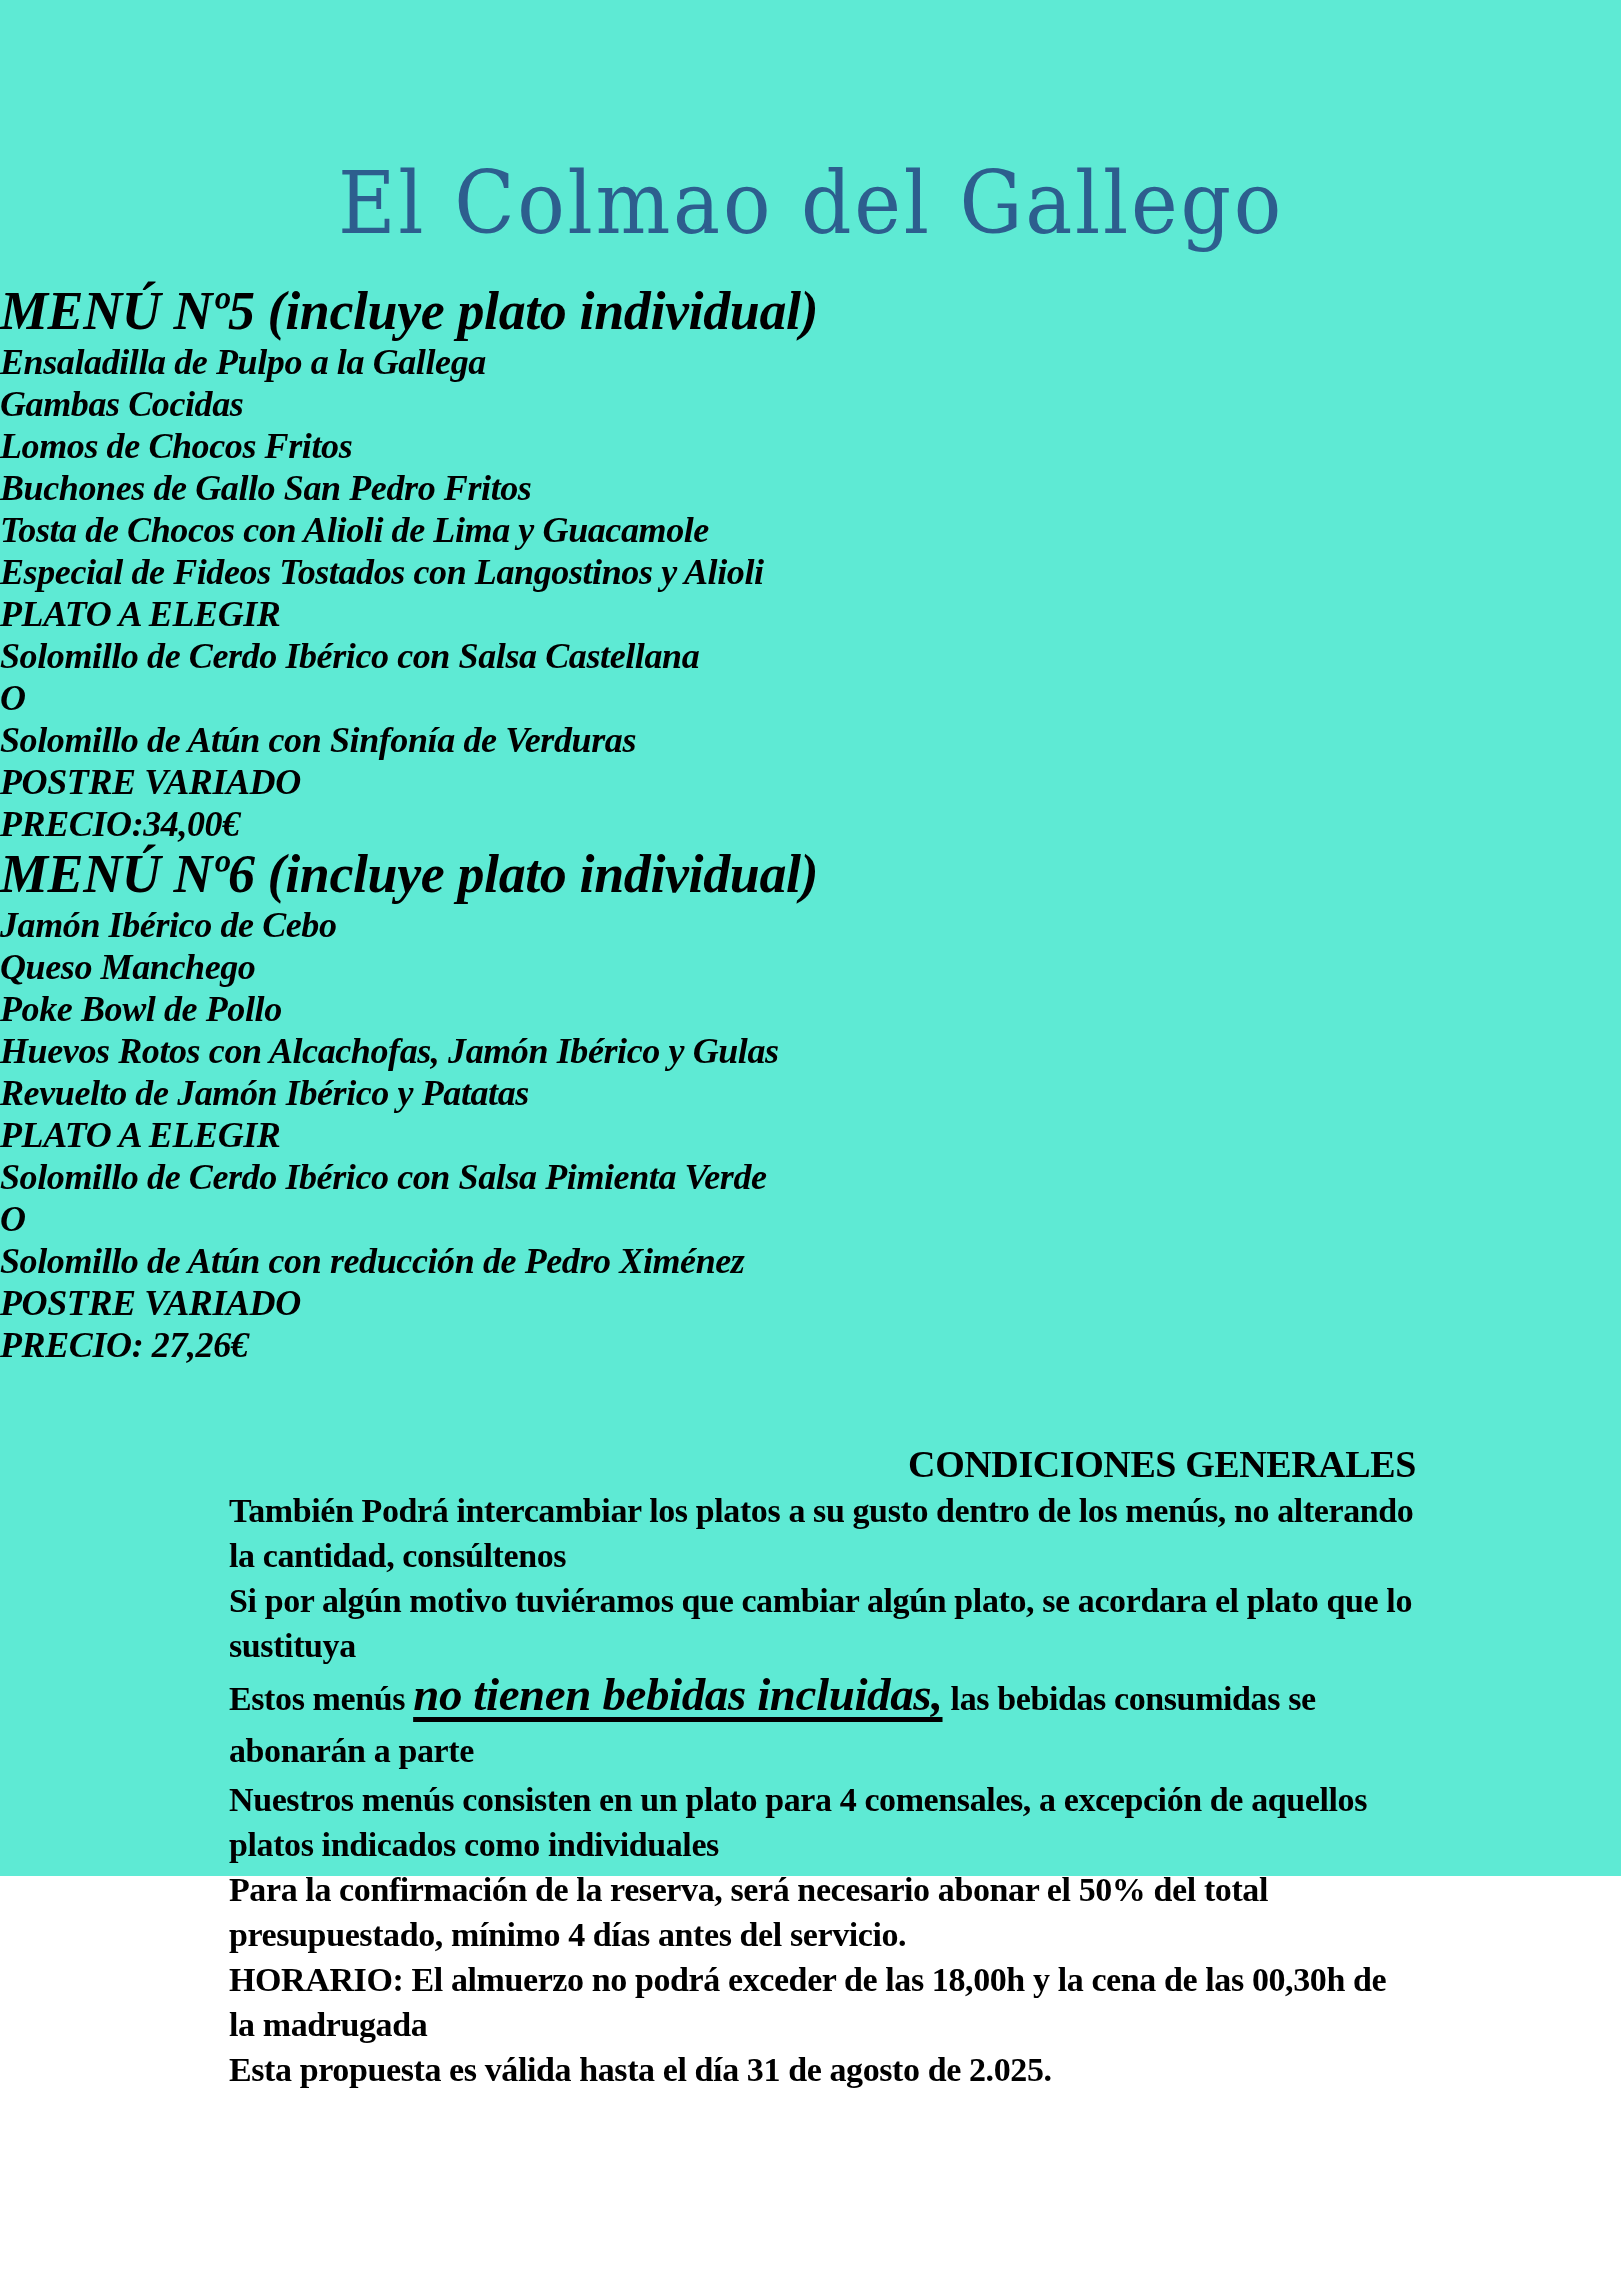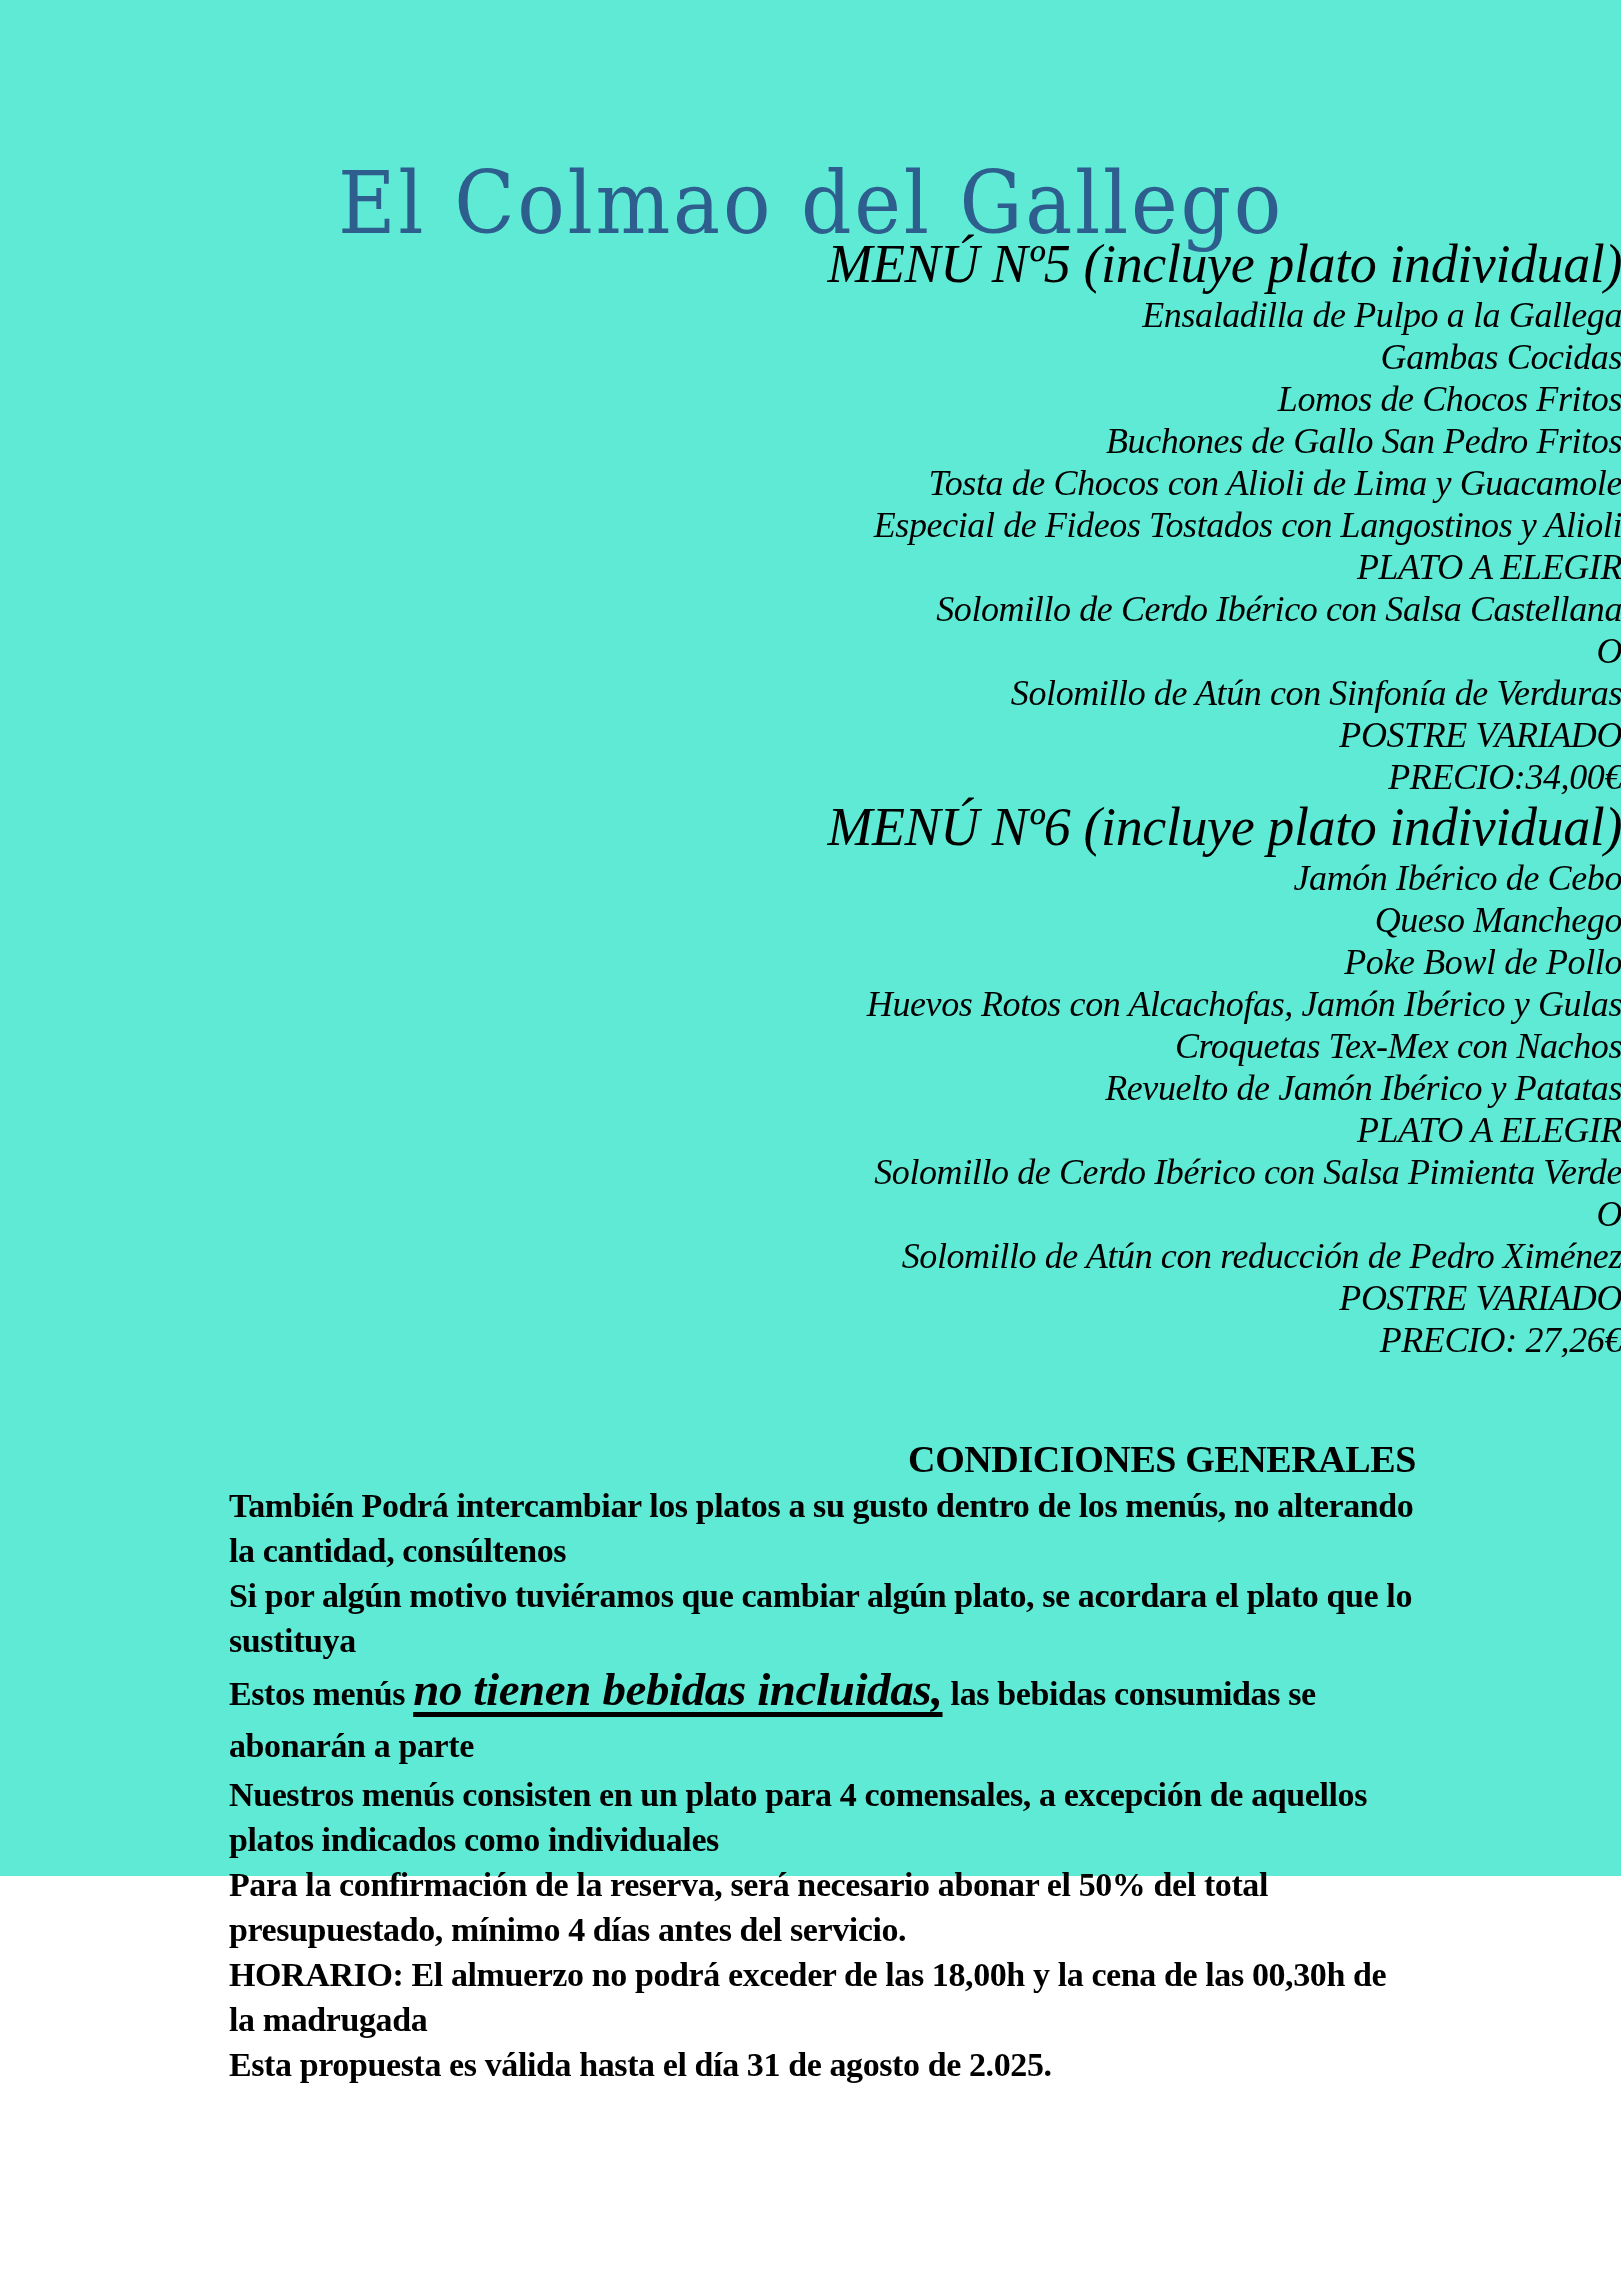"MENÚ Nº5 (incluye plato individual)" .menus { font-weight: normal -> bold; margin-top: none -> 47px; text-align: right -> left }
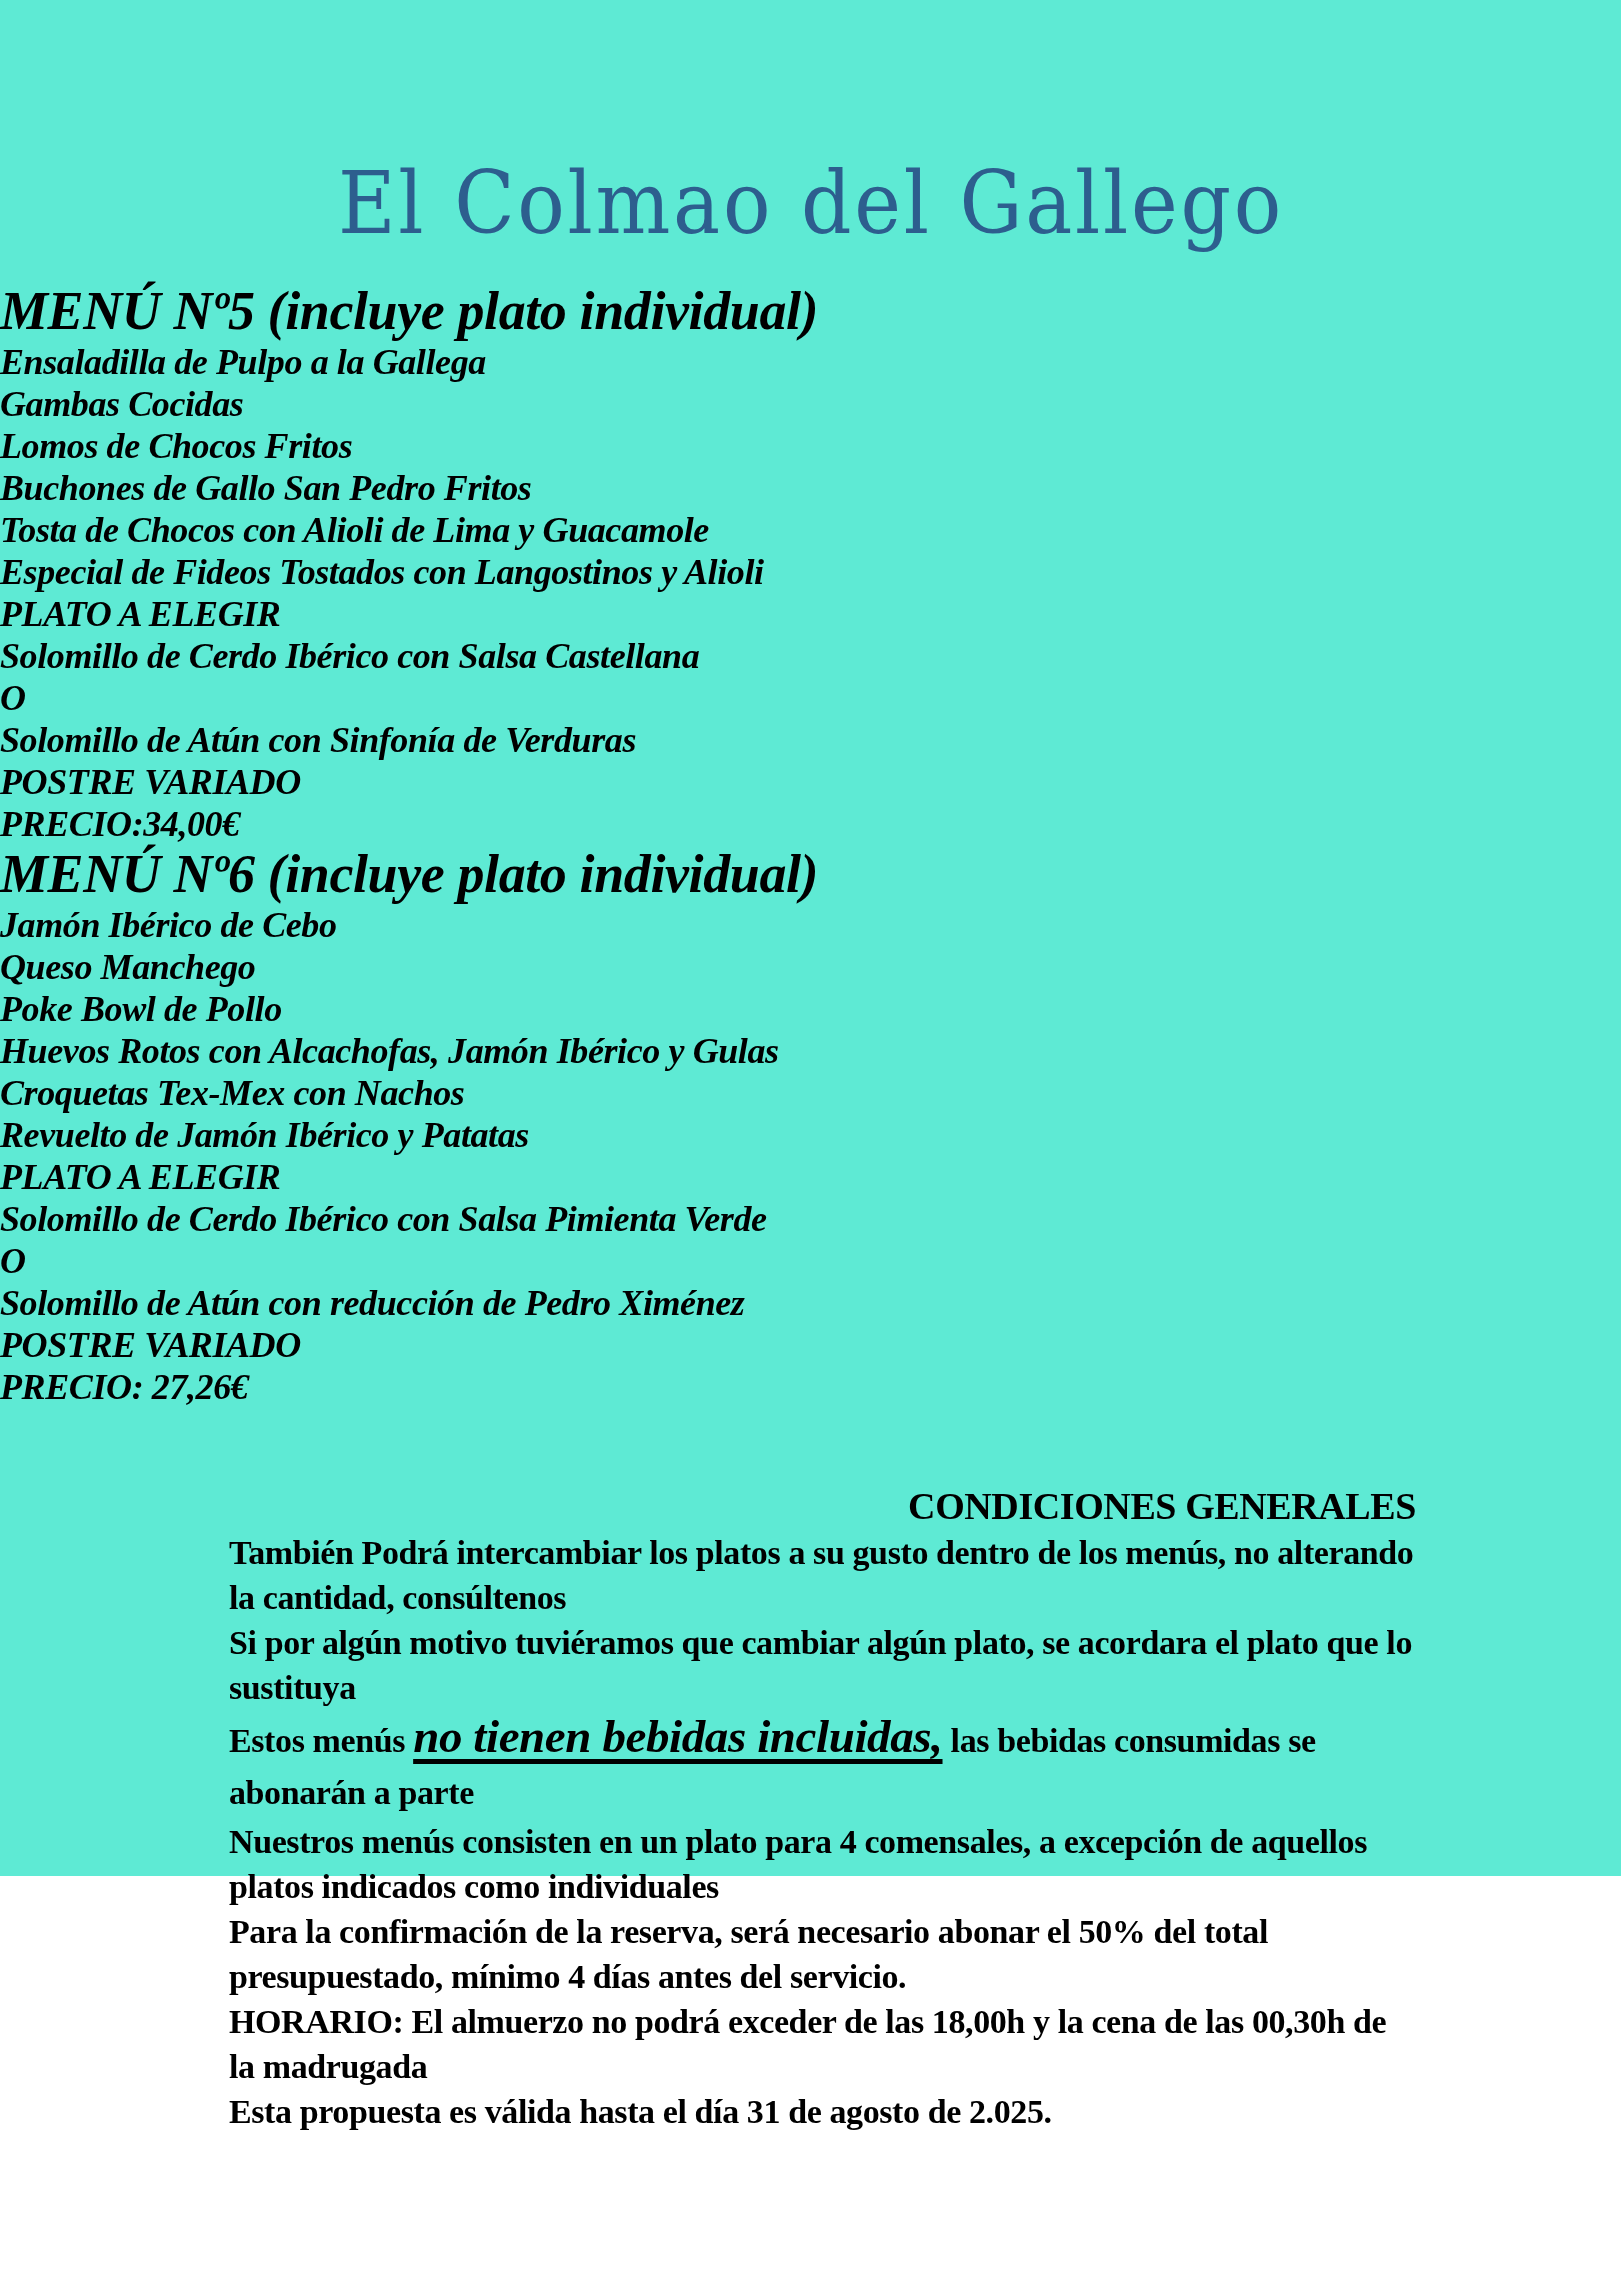"Croquetas Tex-Mex con Nachos" div.menu-item { html: <div>Croquetas Tex-Mex con Nachos</div> -> none }
